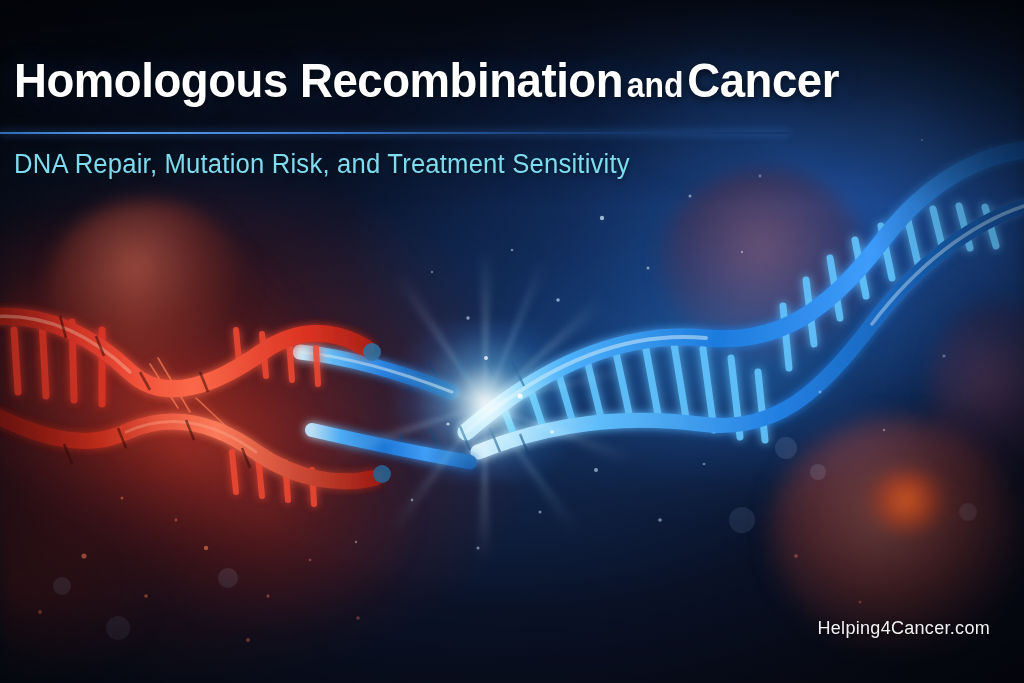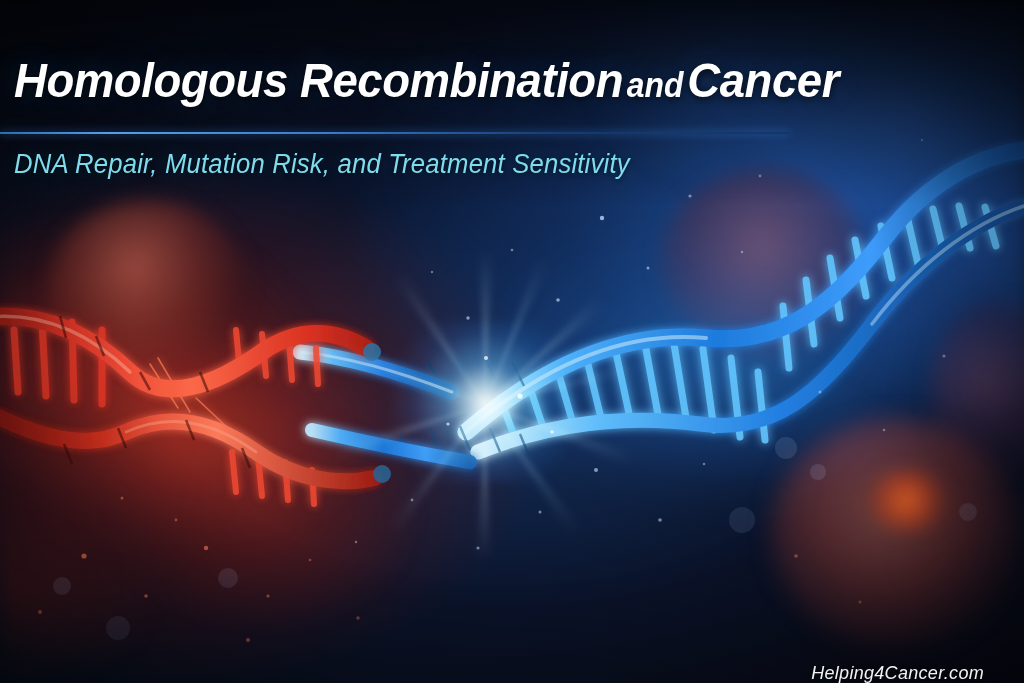"Homologous RecombinationandCancer" #hero { font-style: italic -> none }
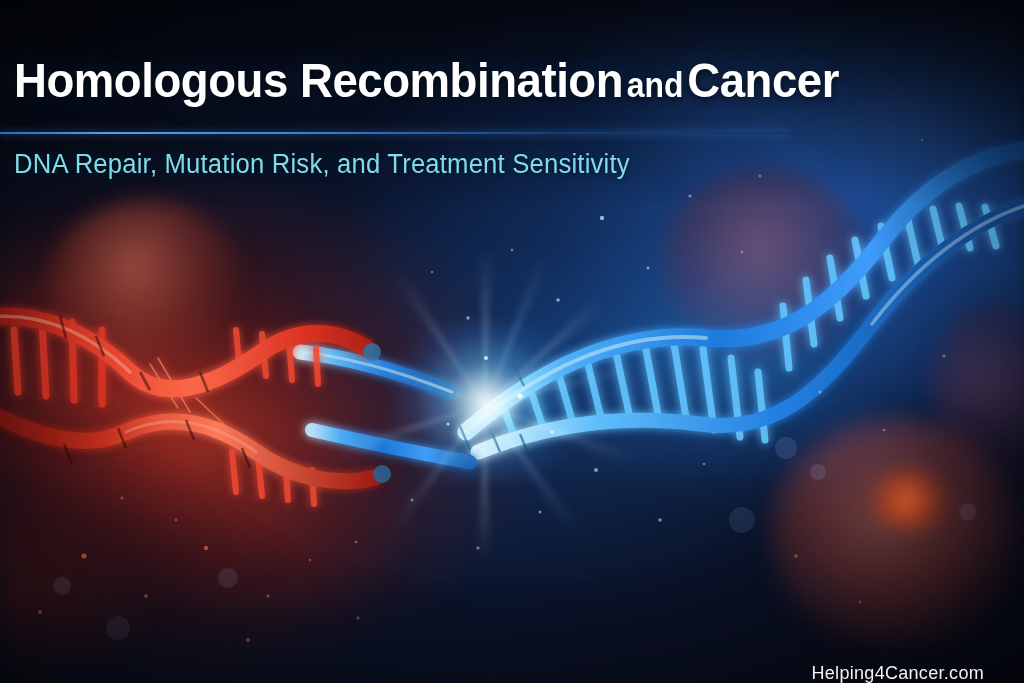"Helping4Cancer.com" #watermark { margin-top: 45px -> none; right: 40px -> 34px }
